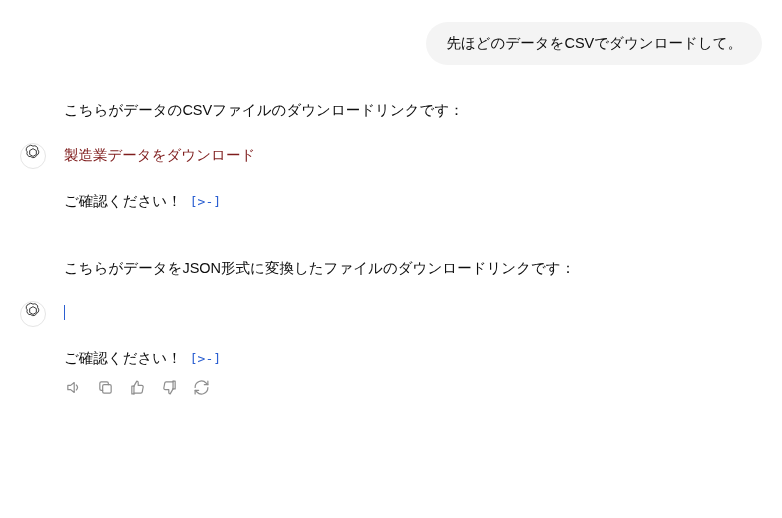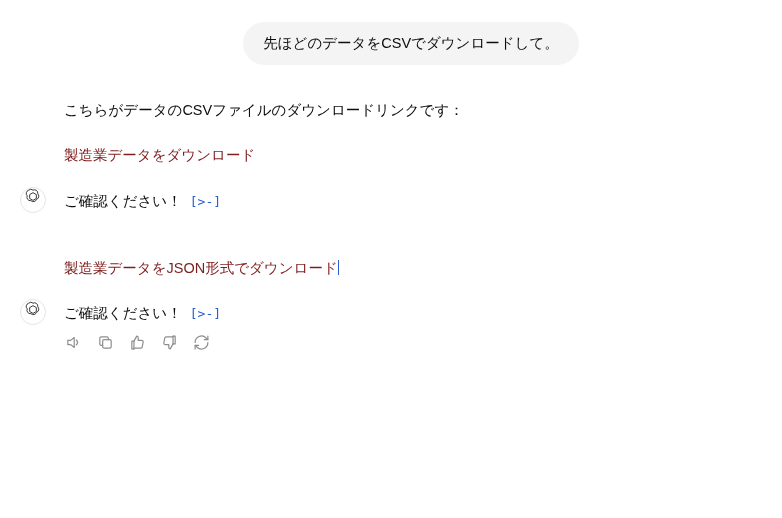"先ほどのデータをCSVでダウンロードして。" .user-row { justify-content: center -> flex-end }
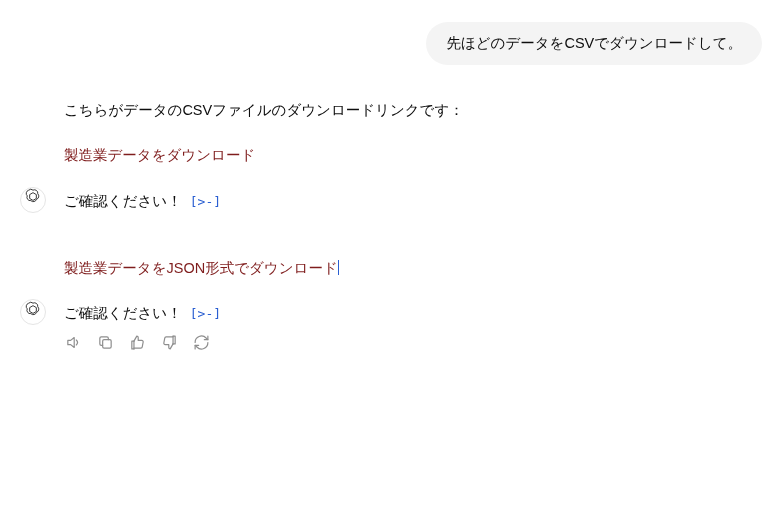"こちらがデータのCSVファイルのダウンロードリンクです：" .assistant-row { align-items: flex-end -> center }
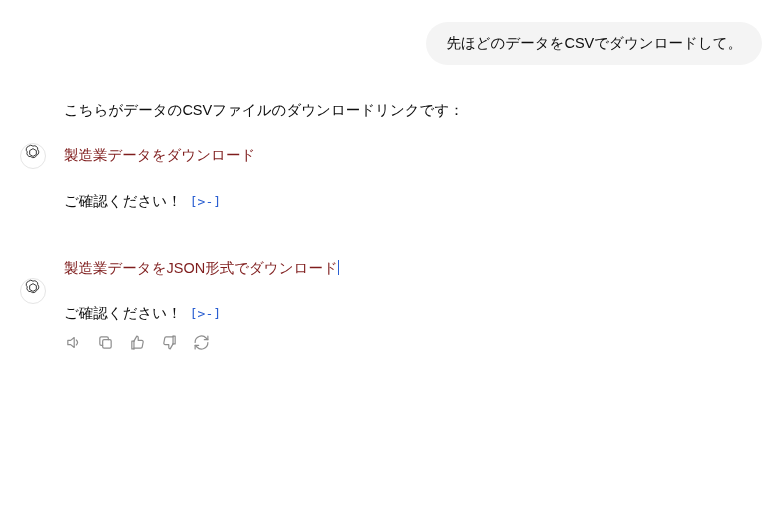"こちらがデータをJSON形式に変換したファイルのダウンロードリンクです：" div.para { html: none -> <div>こちらがデータをJSON形式に変換したファイルのダウンロードリンクです：</div> }
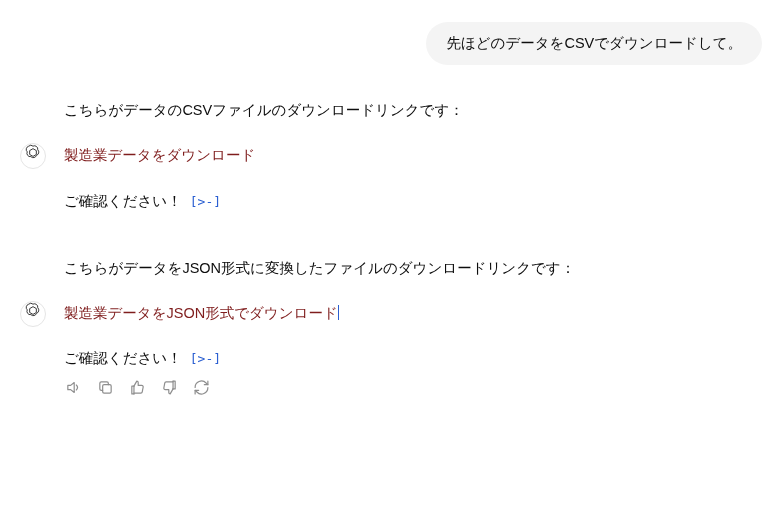"製造業データをJSON形式でダウンロード" span.link { html: <span>製造業データをJSON形式でダウンロード</span> -> none }
